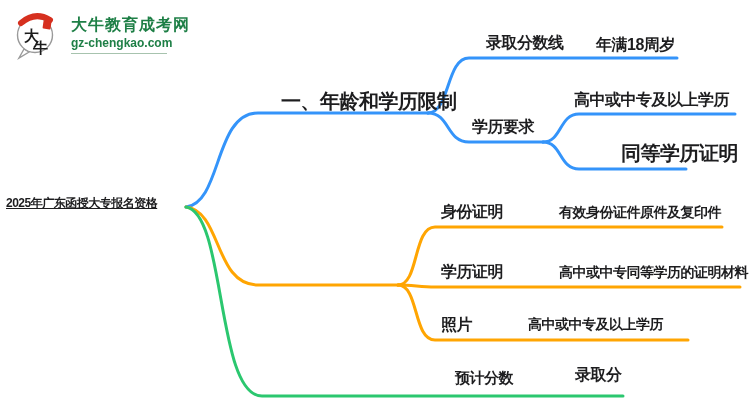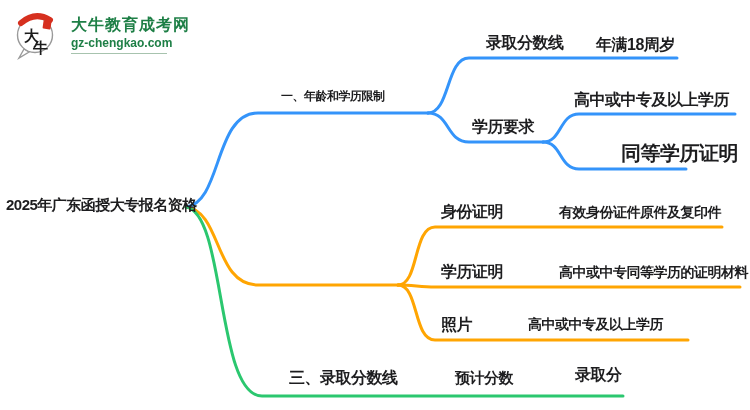"一、年龄和学历限制" div.lbl { font-size: 12px -> 20px }
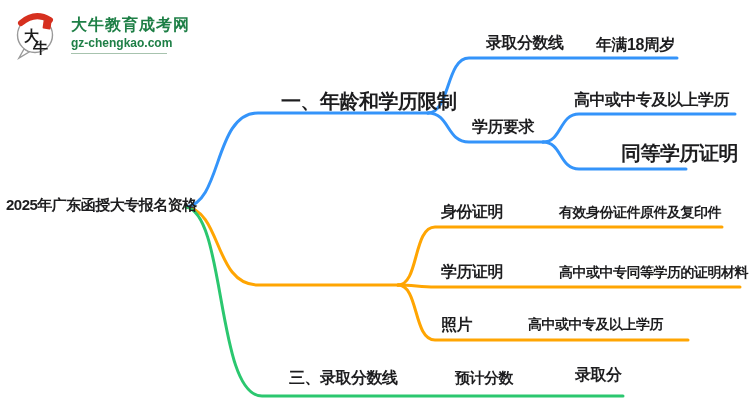"2025年广东函授大专报名资格" .root-lbl { font-size: 15px -> 12px; text-decoration: none -> underline }
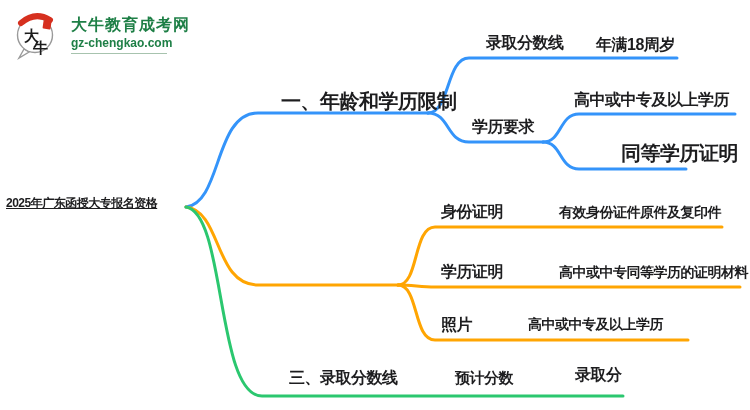"三、录取分数线" div.lbl { html: <div>三、录取分数线</div> -> none }
